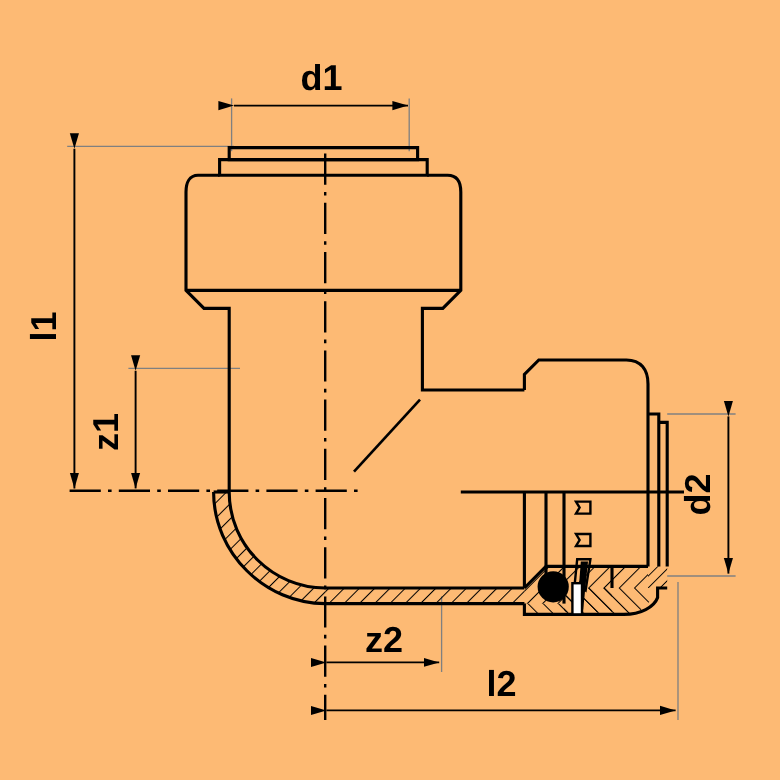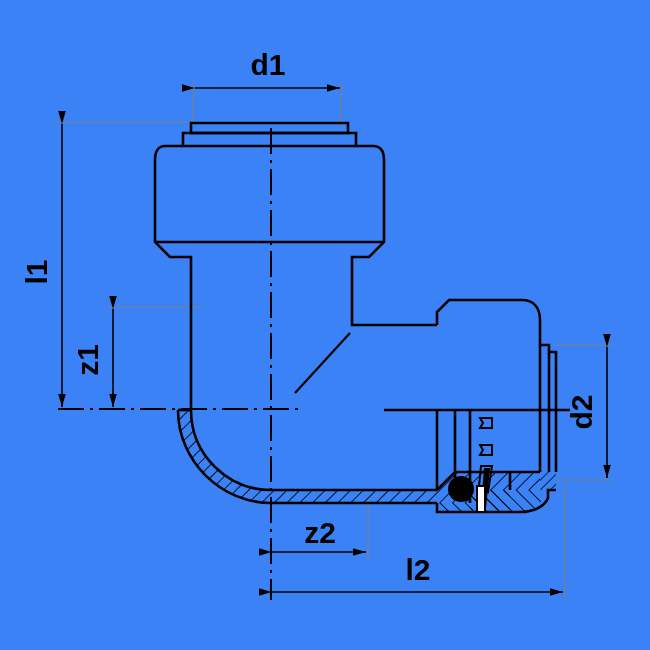"d1" #drawing-root { background: #3b82f6 -> #fdba74 }
